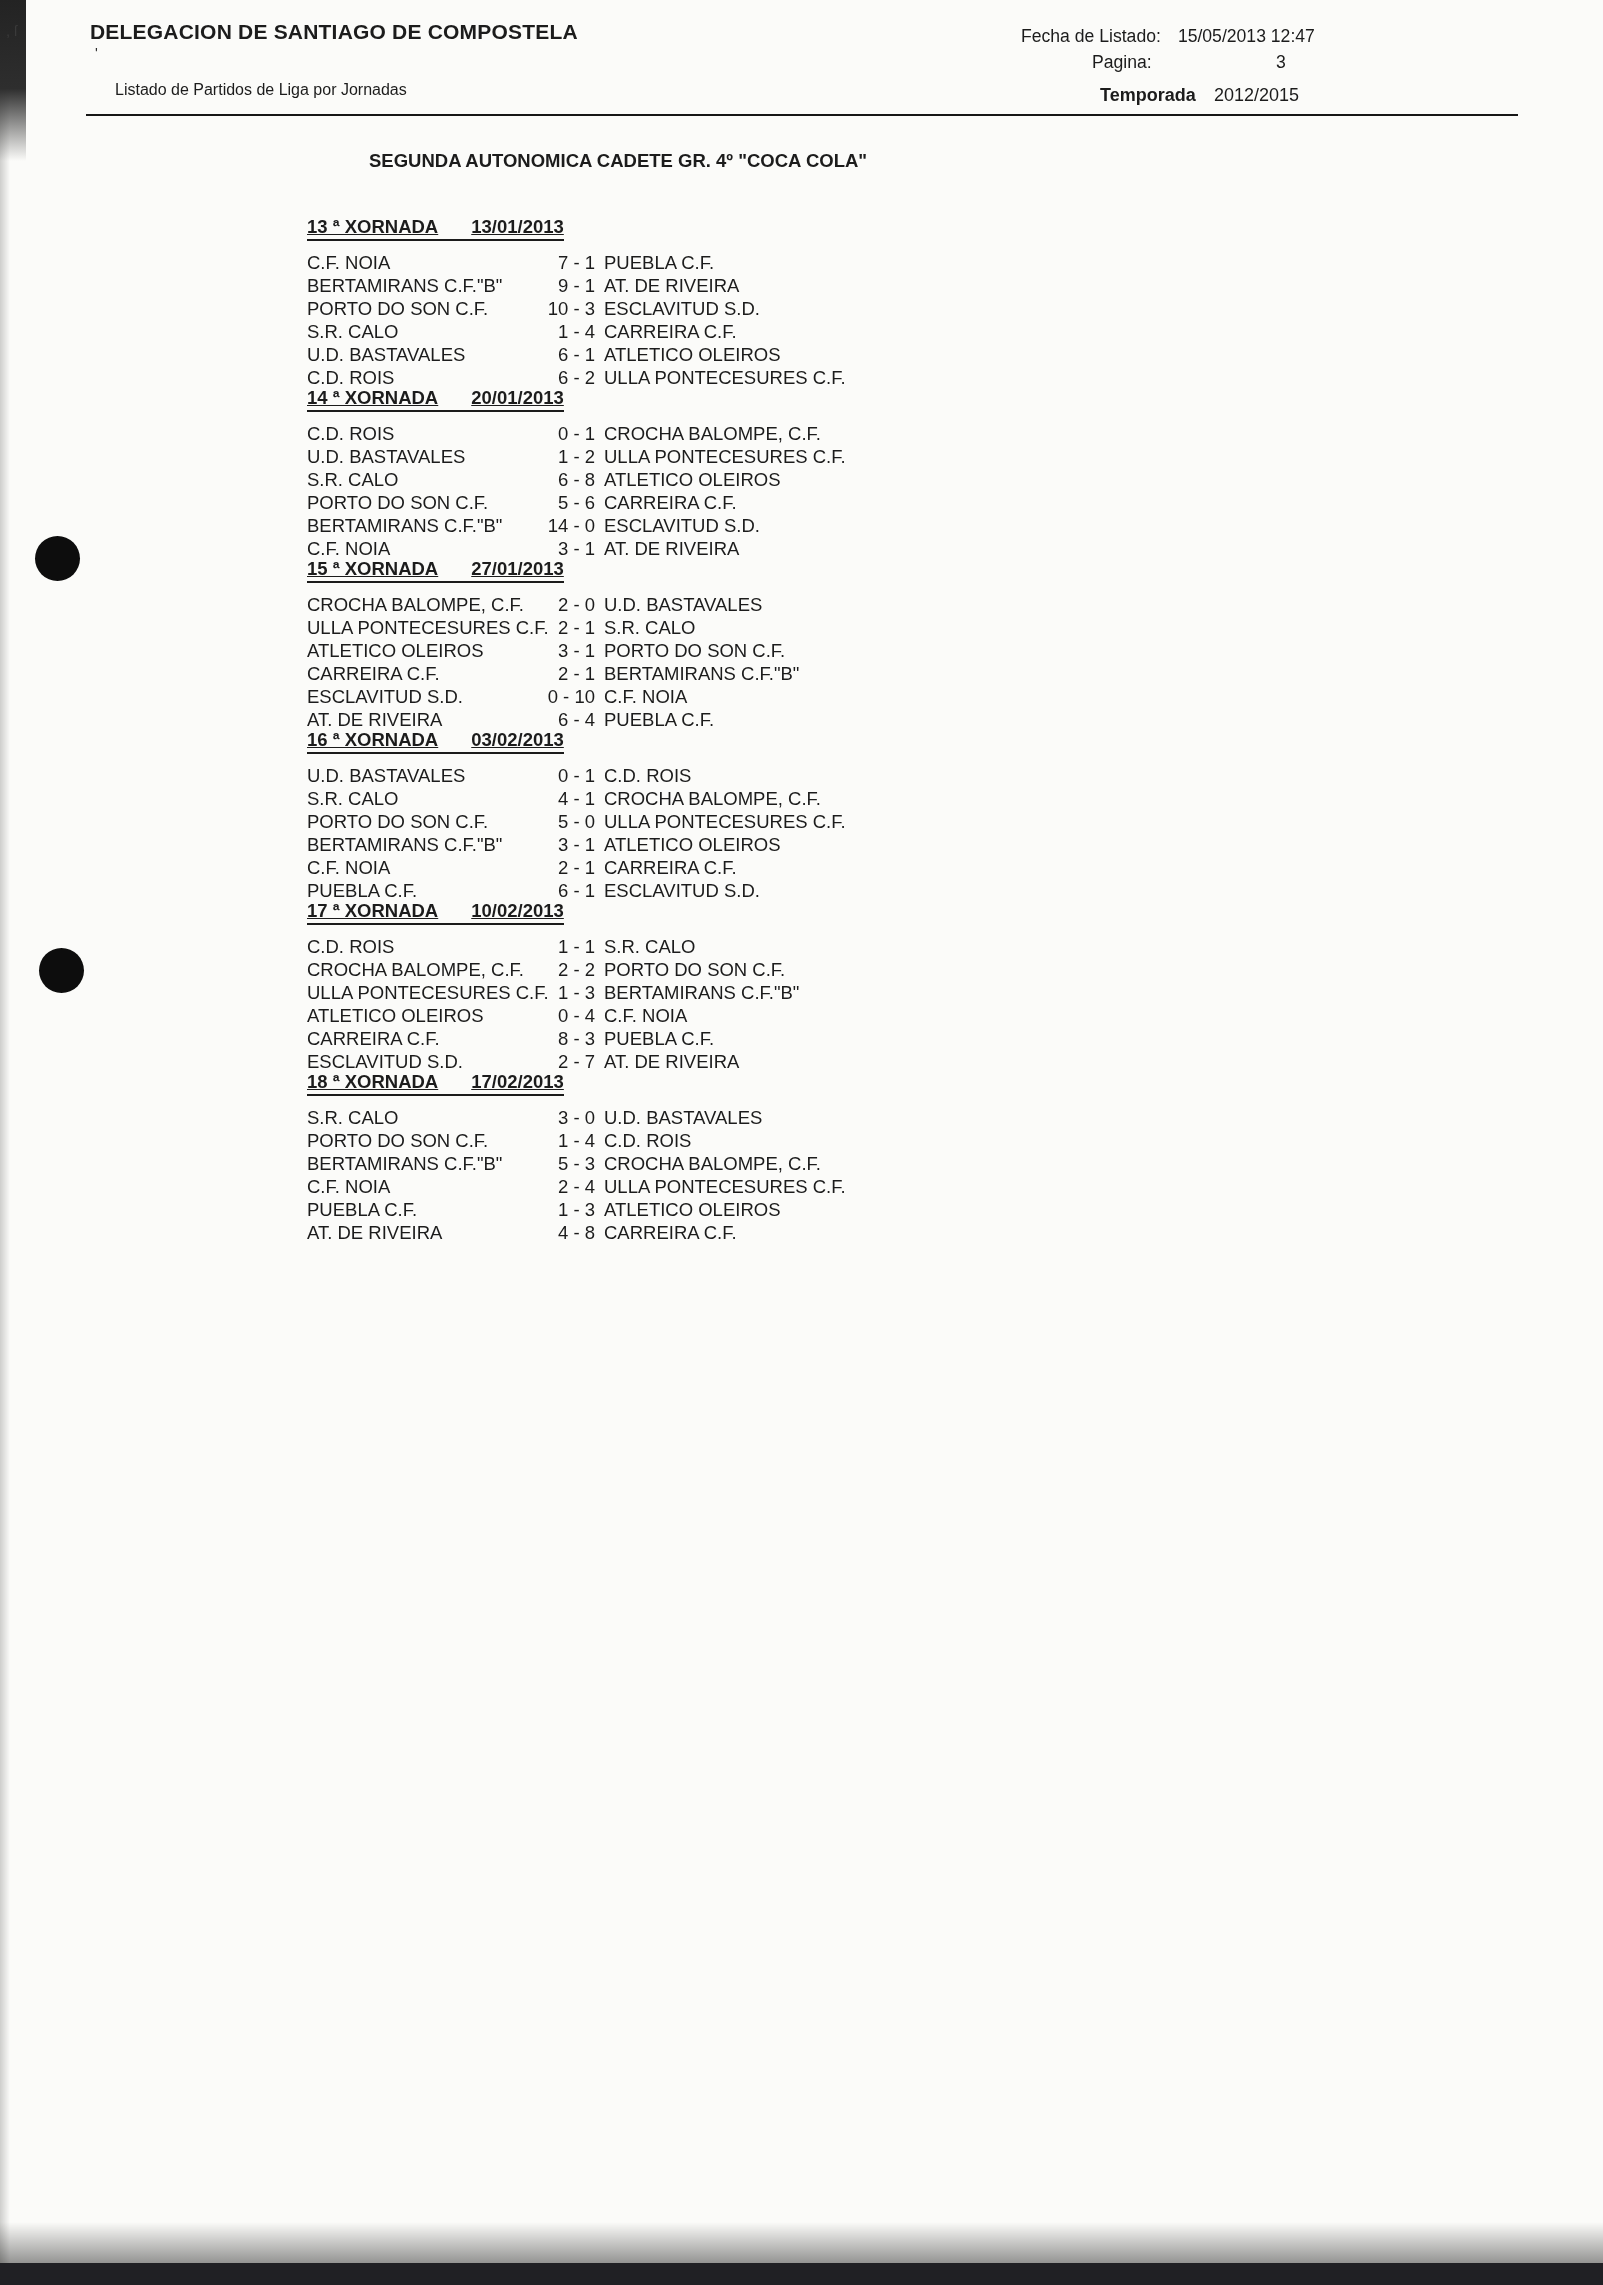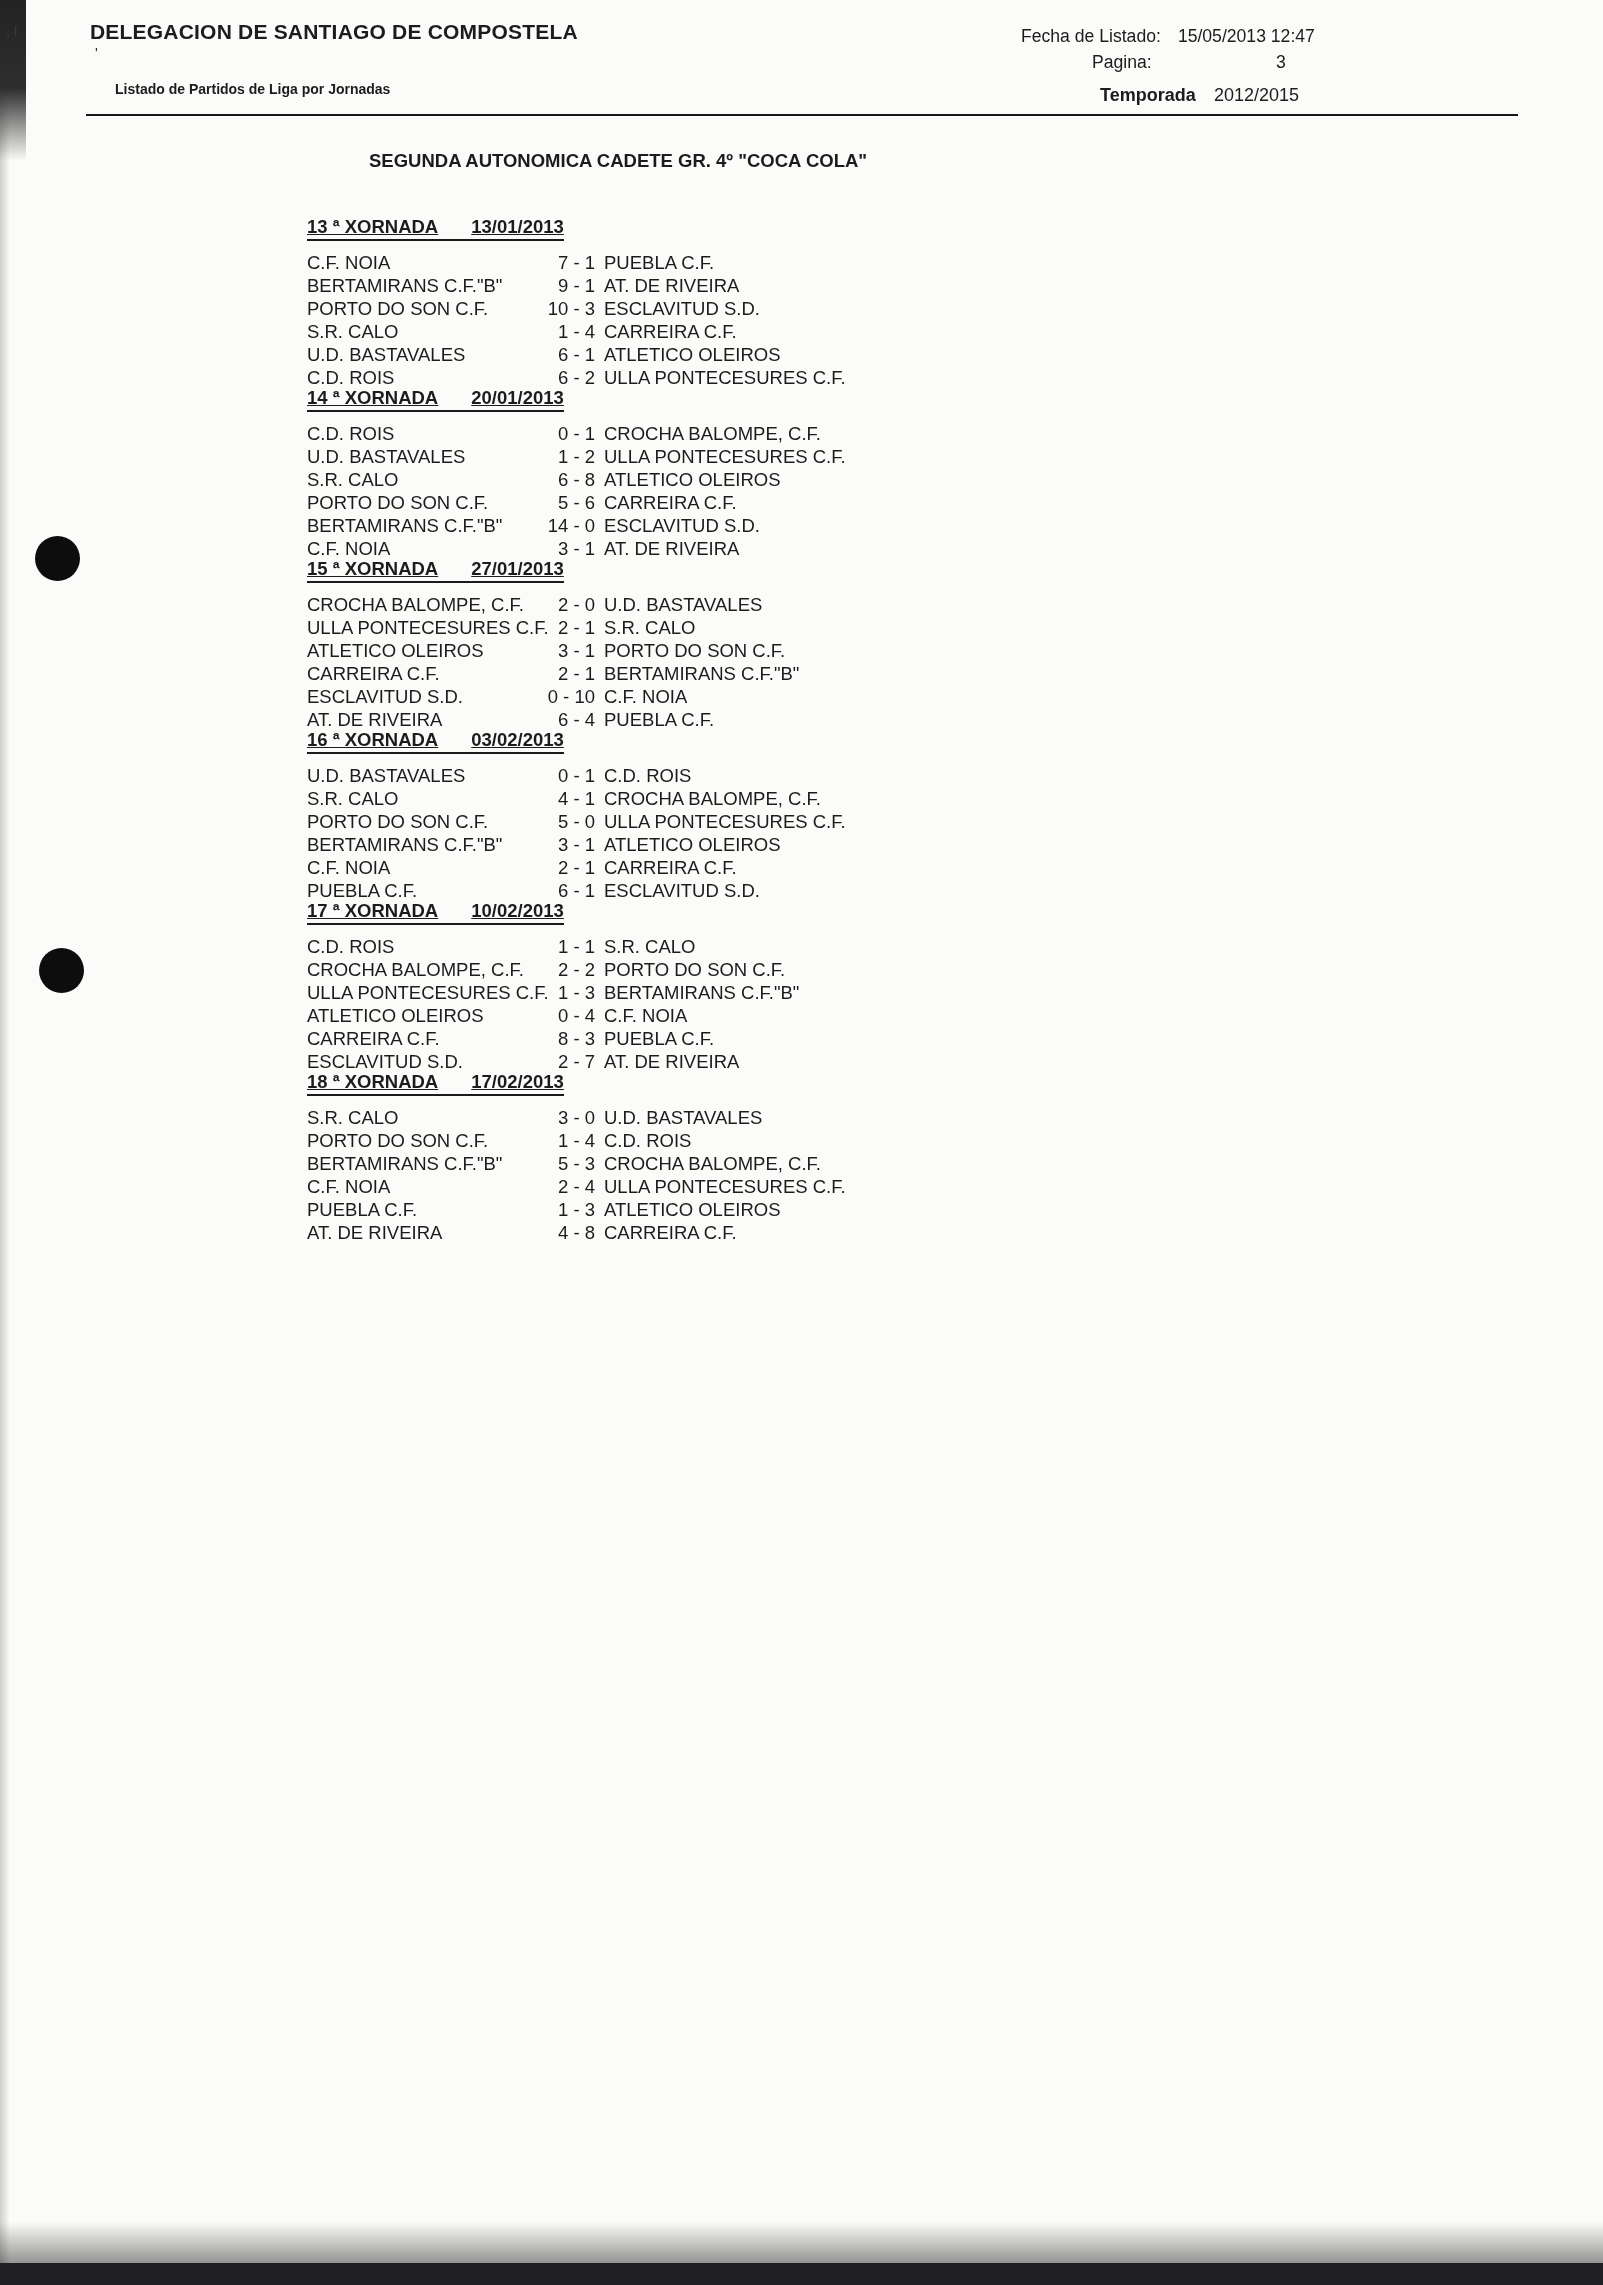"Listado de Partidos de Liga" .listado { font-size: 14px -> 16px; font-weight: bold -> normal }
